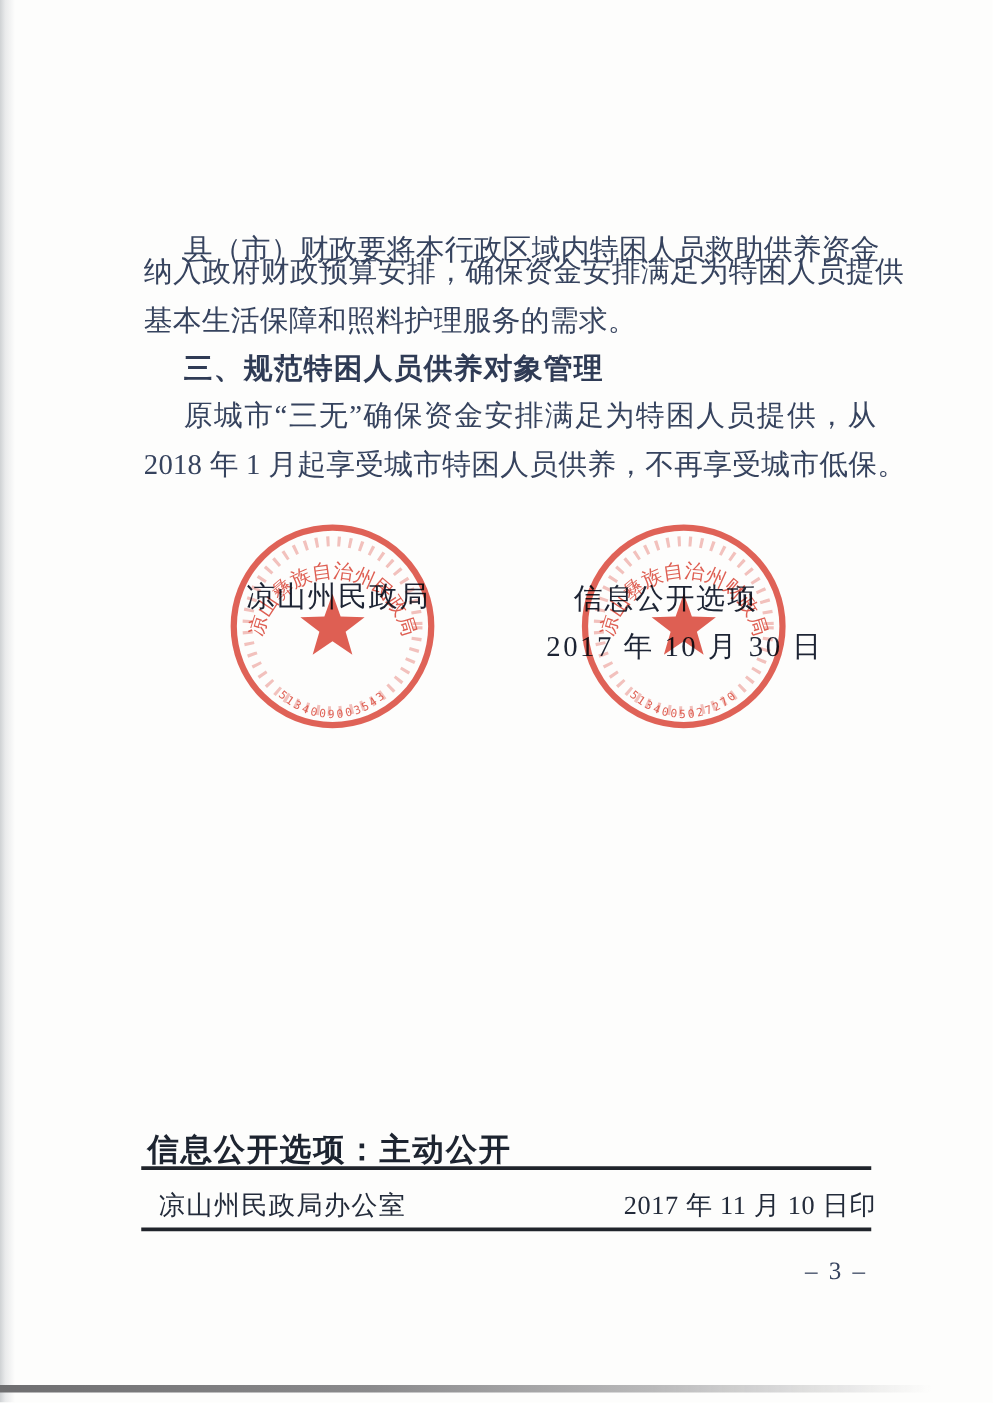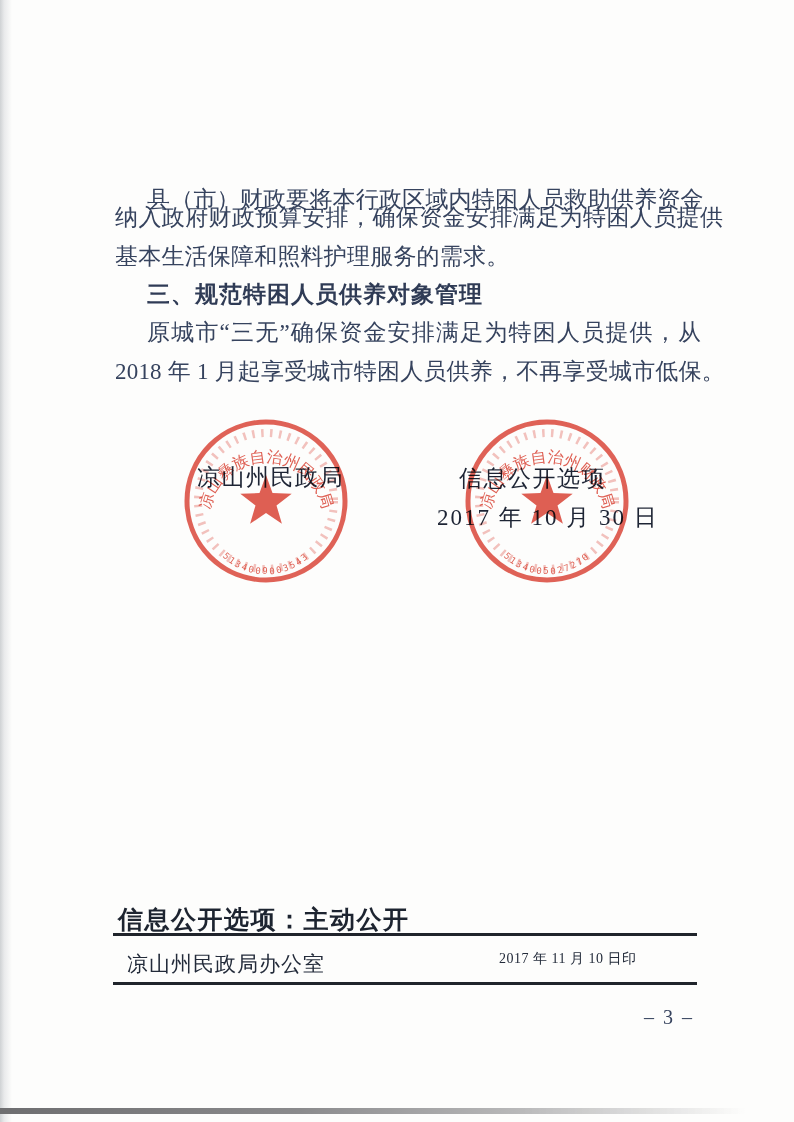"2017 年 11 月 10" .footer-printdate { font-size: 14px -> 21px }
